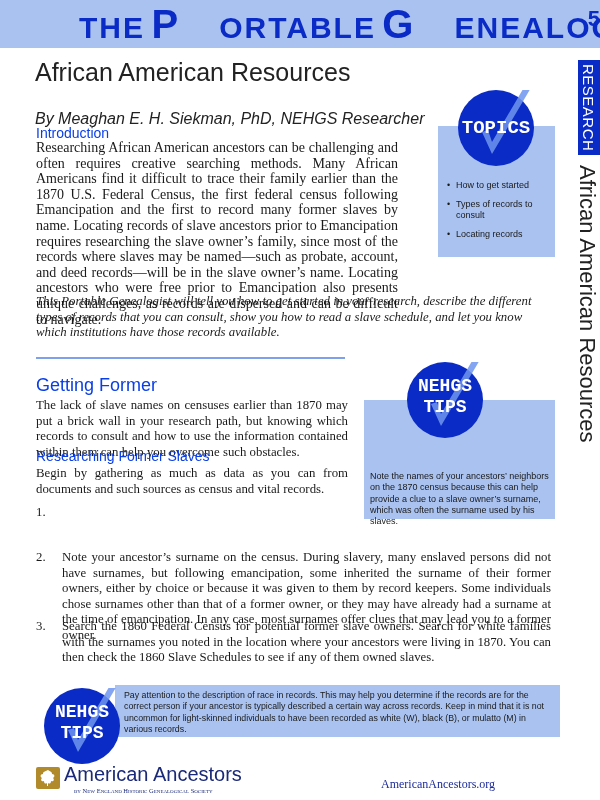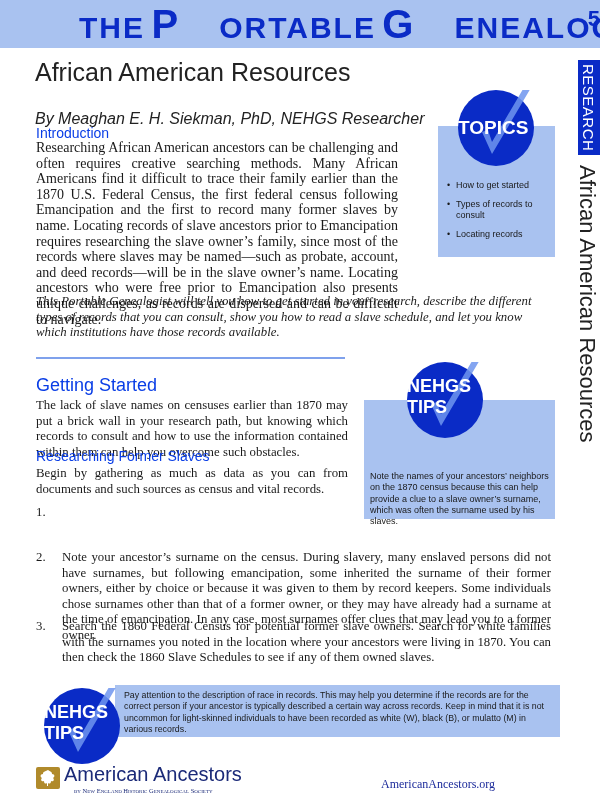"TOPICS" .badge-text { font-family: Liberation Sans, sans-serif -> Liberation Mono, monospace; text-align: none -> center }
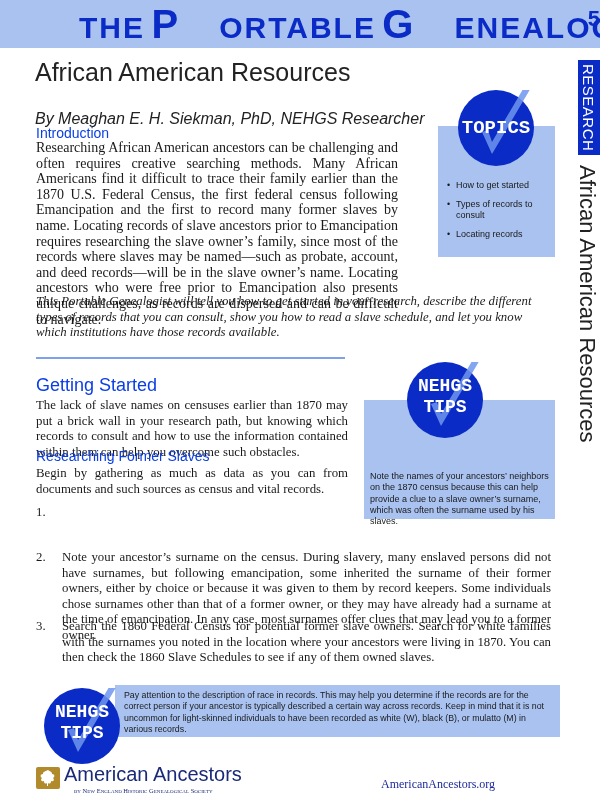"Getting Started" div.gs-h { text: Started -> Former }
